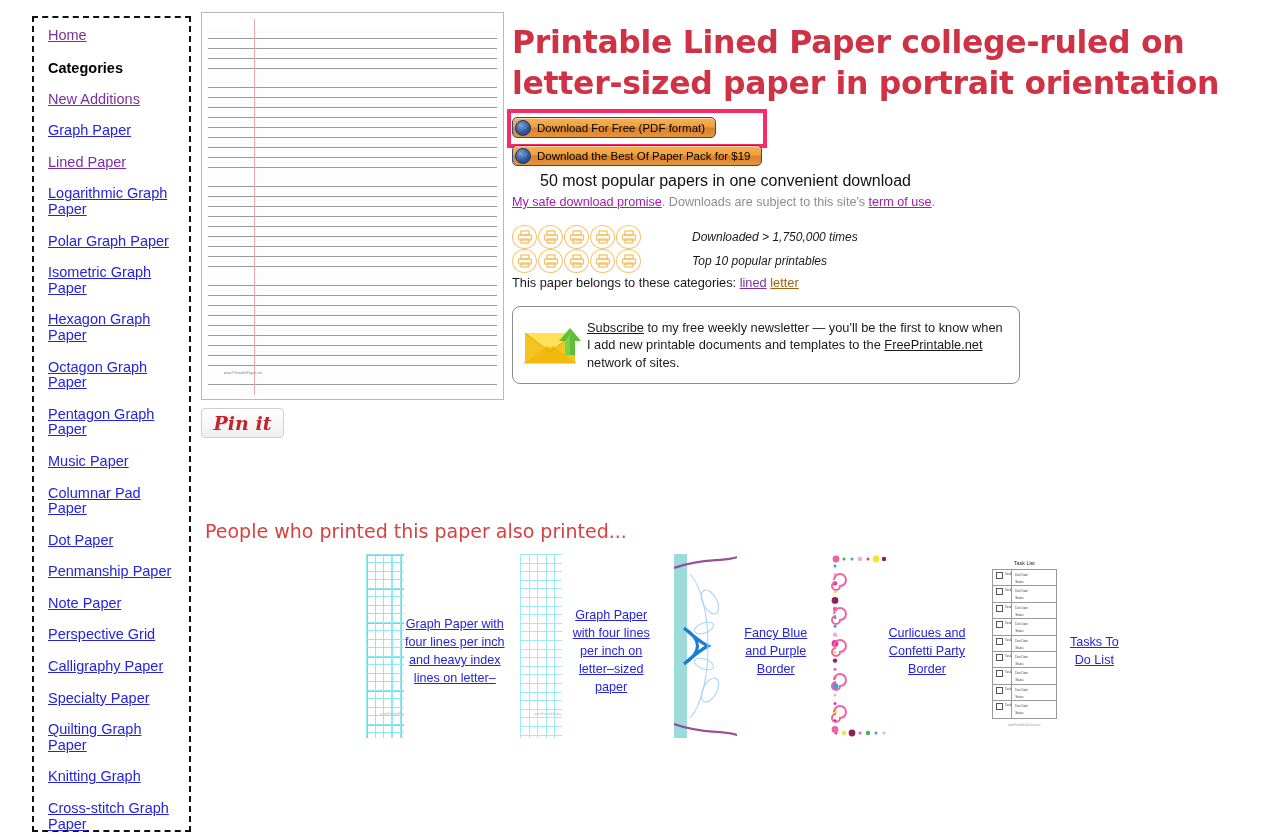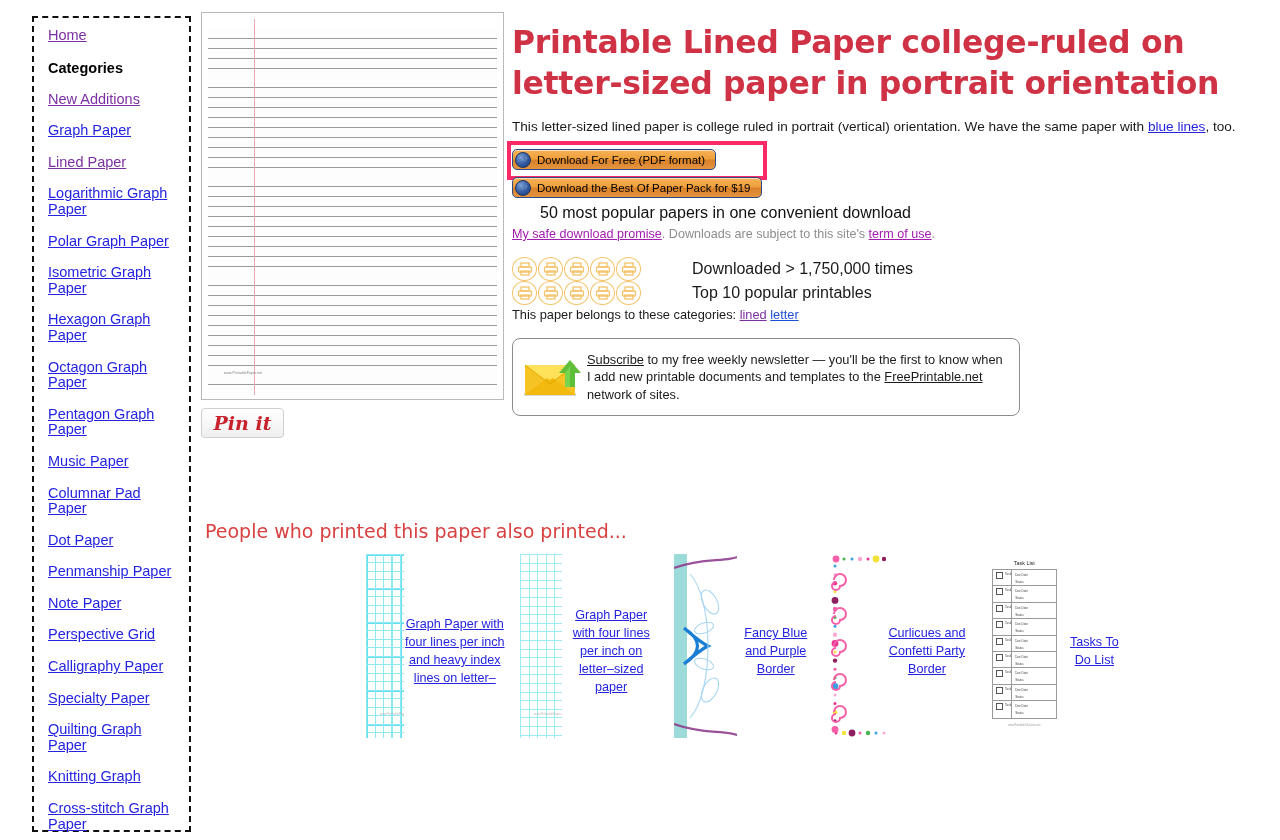"This letter-sized lined paper is" p { html: <p> <span>This letter-sized lined paper is college ruled in portrait (vertical) orientation. We have the same paper with </span><a>blue lines</a><span>, too.</span> </p> -> none }
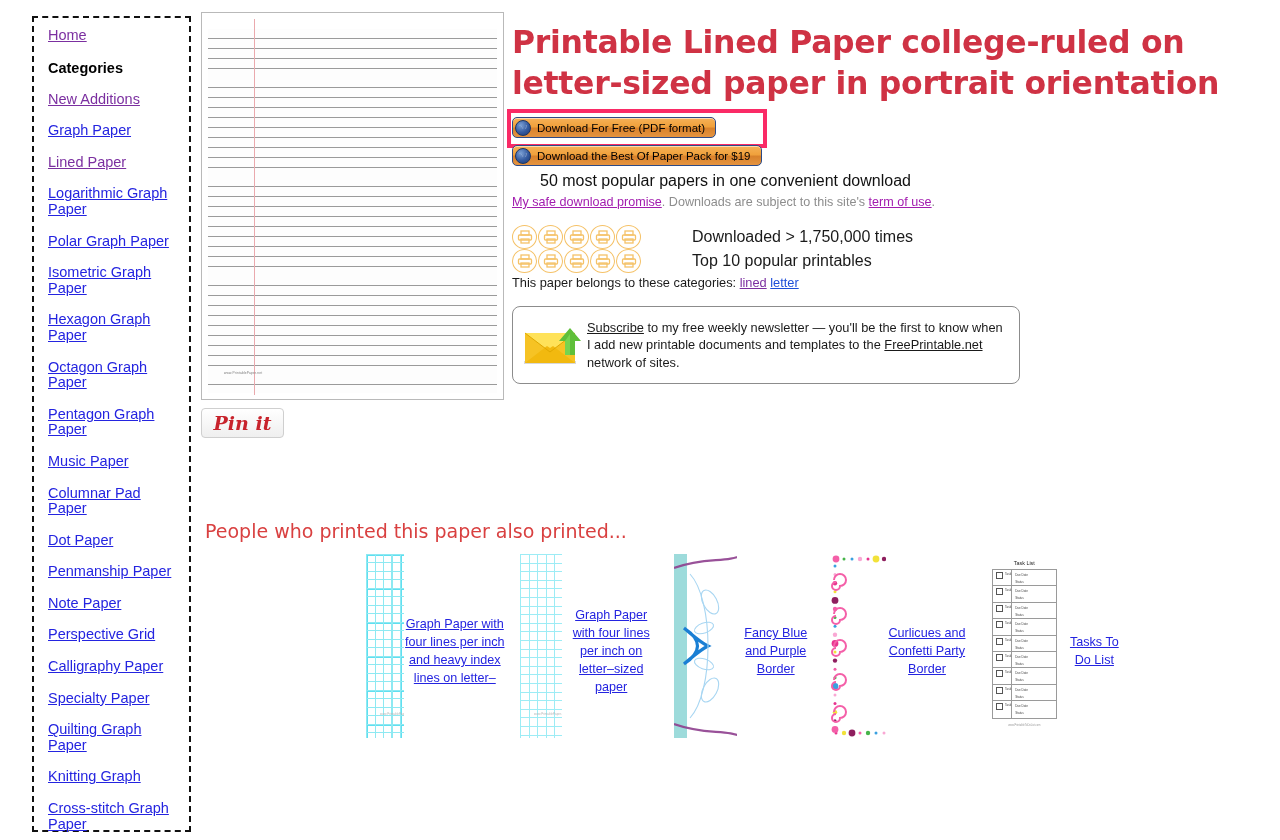"Downloaded > 1,750,000 times" .stat-line { font-size: 16px -> 12px; font-style: none -> italic }
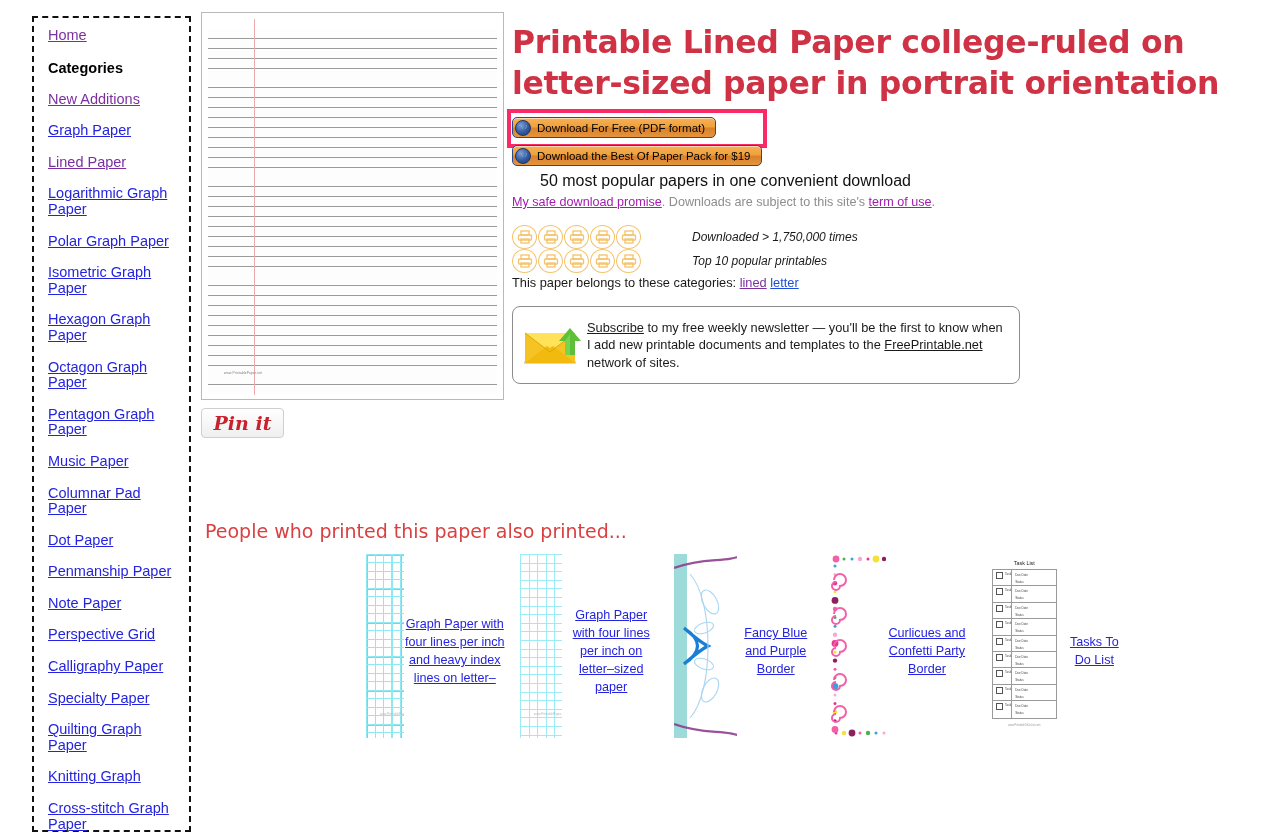"letter" .cat-new { color: #1d4ed8 -> #a16207 }
